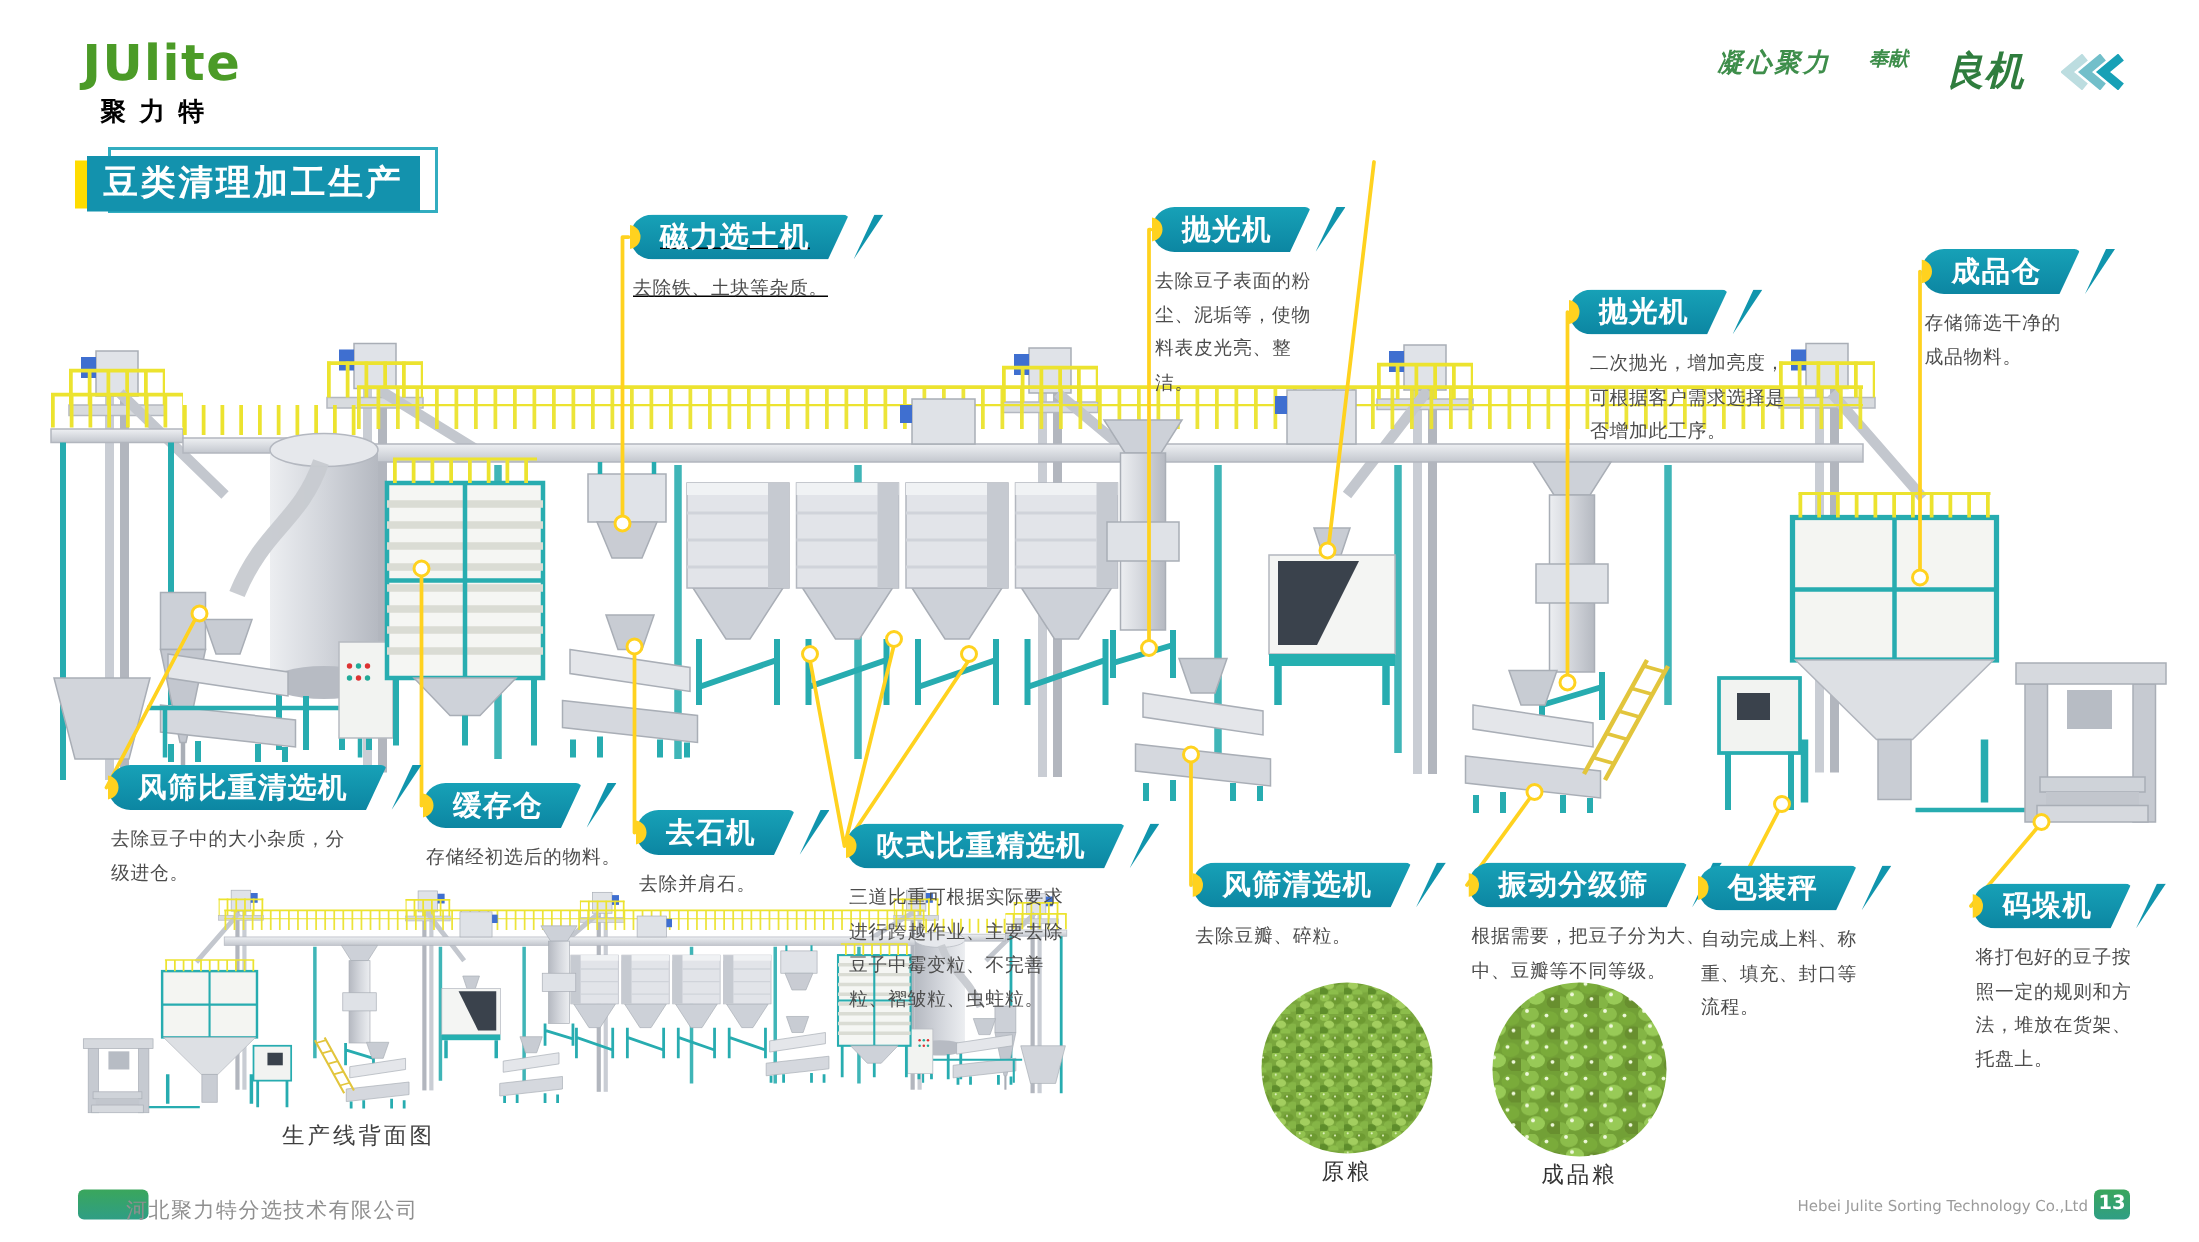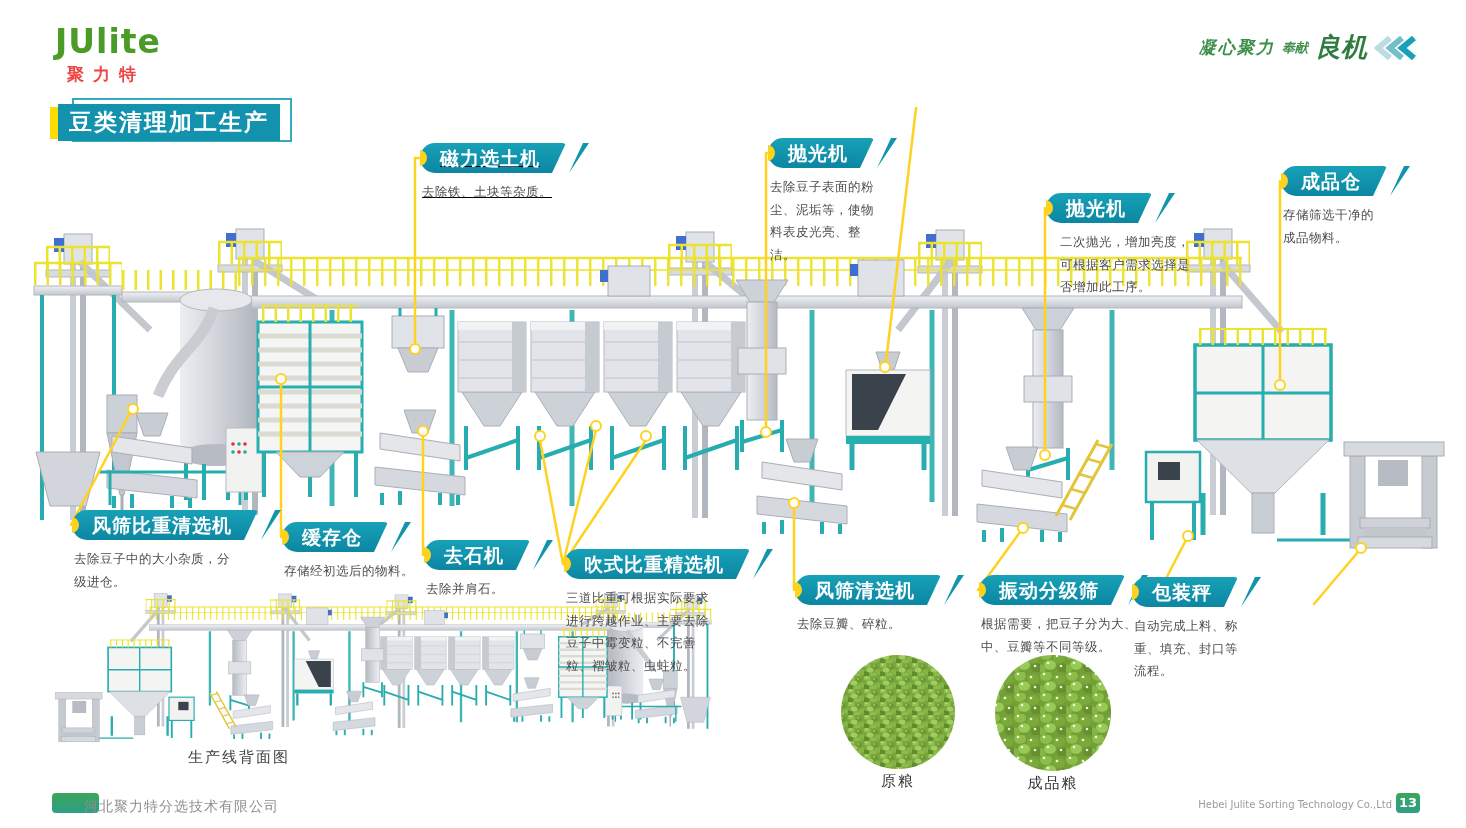"凝心聚力" .slogan { align-items: center -> flex-start; gap: 7px -> 25px }
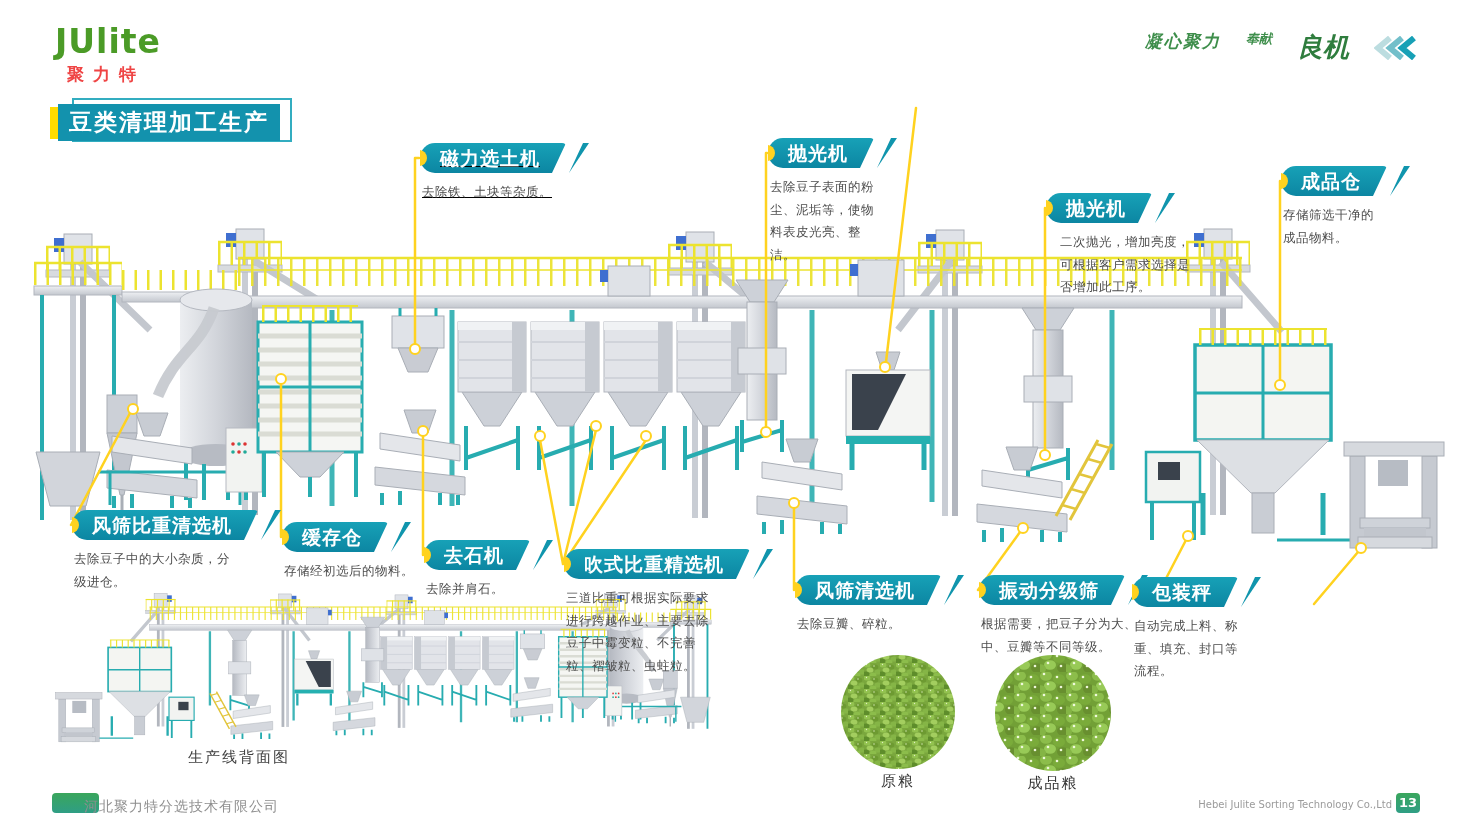"聚力特" .logo-sub { color: #ef4444 -> #000000 }
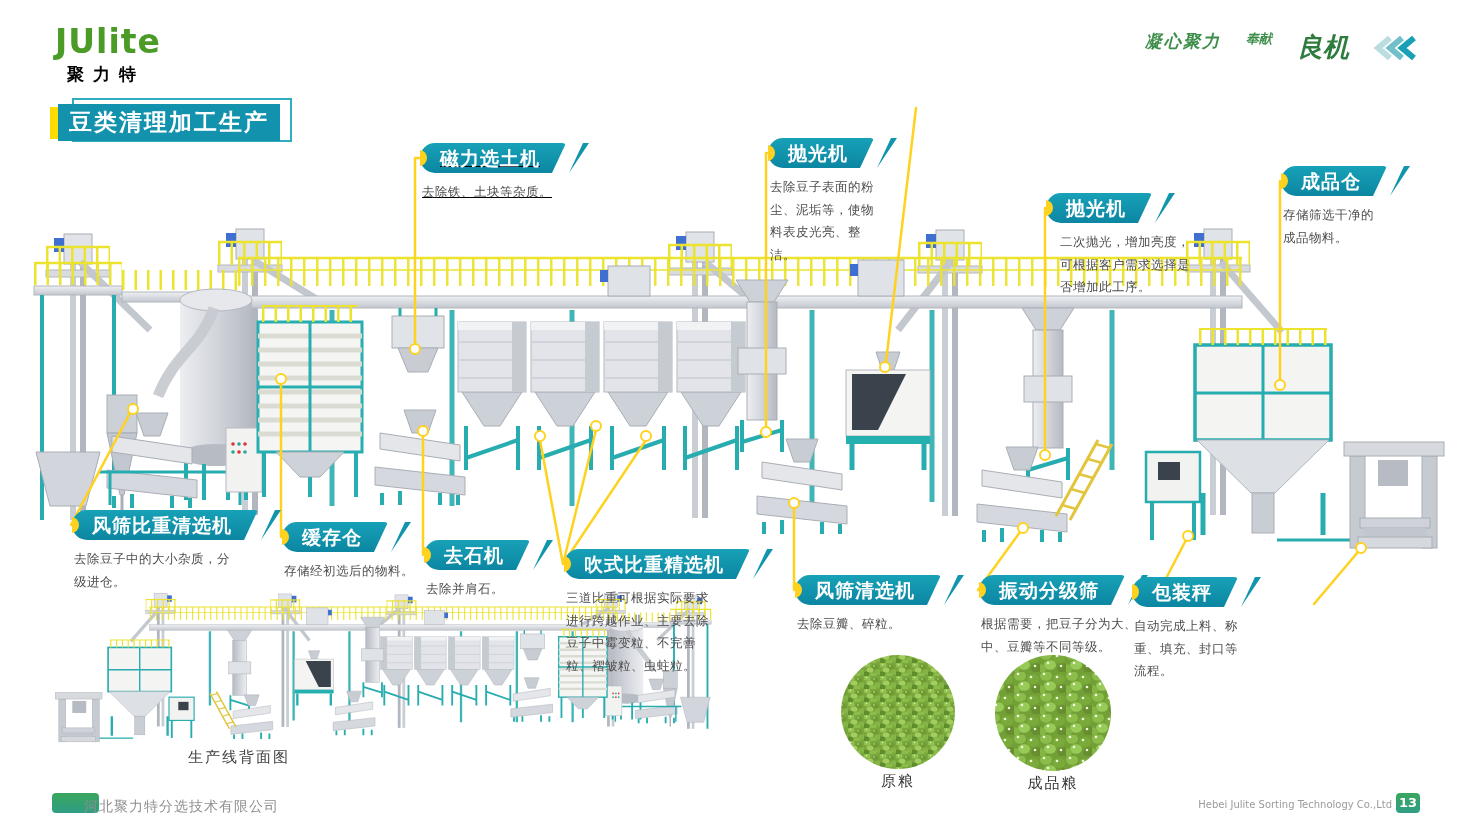"码垛机" div.callout { html: none -> <div> <div> <div><span></span><span>码垛机</span></div> <div></div> </div> <div>将打包好的豆子按照一定的规则和方法，堆放在货架、托盘上。</div> </div> }
